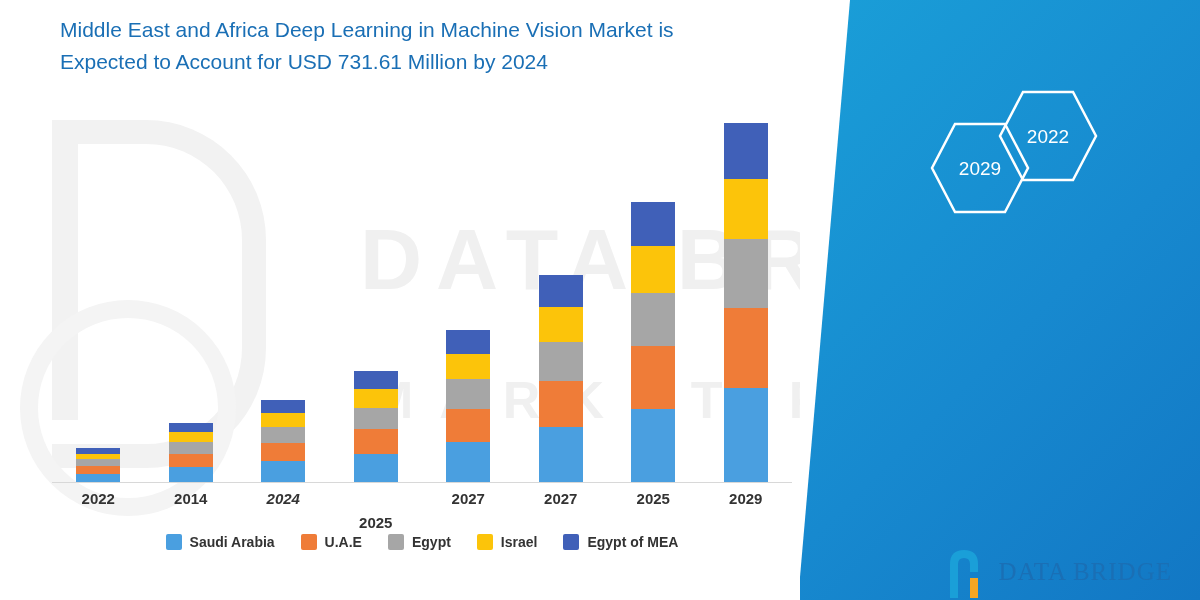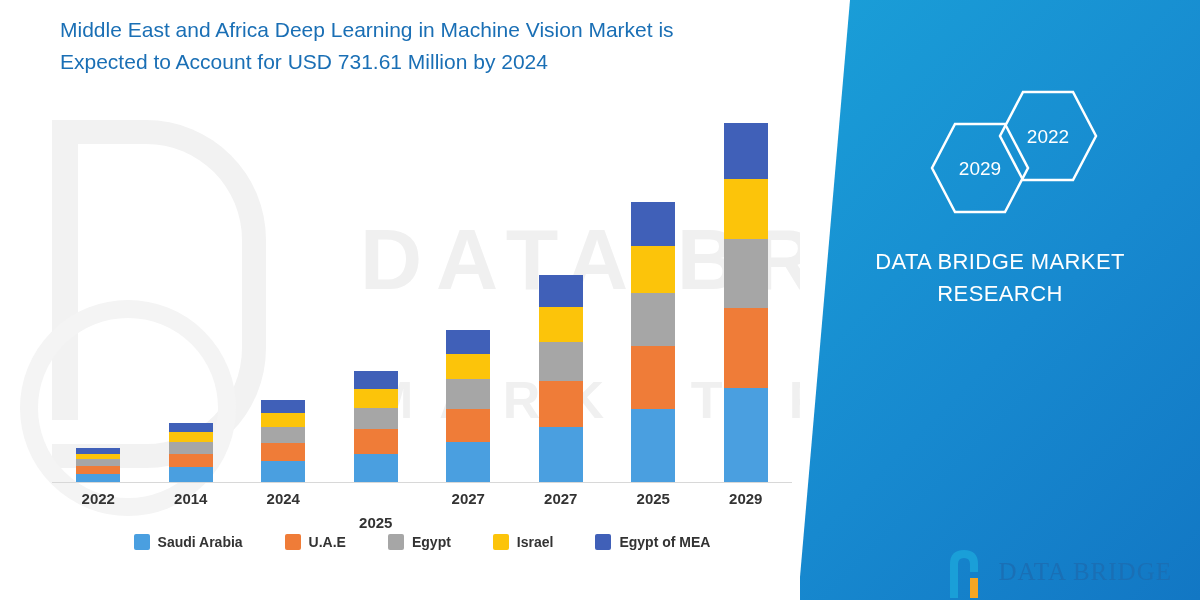"DATA BRIDGE MARKET" div.brand { html: <div> <div>DATA BRIDGE MARKET</div> <div>RESEARCH</div> </div> -> none }
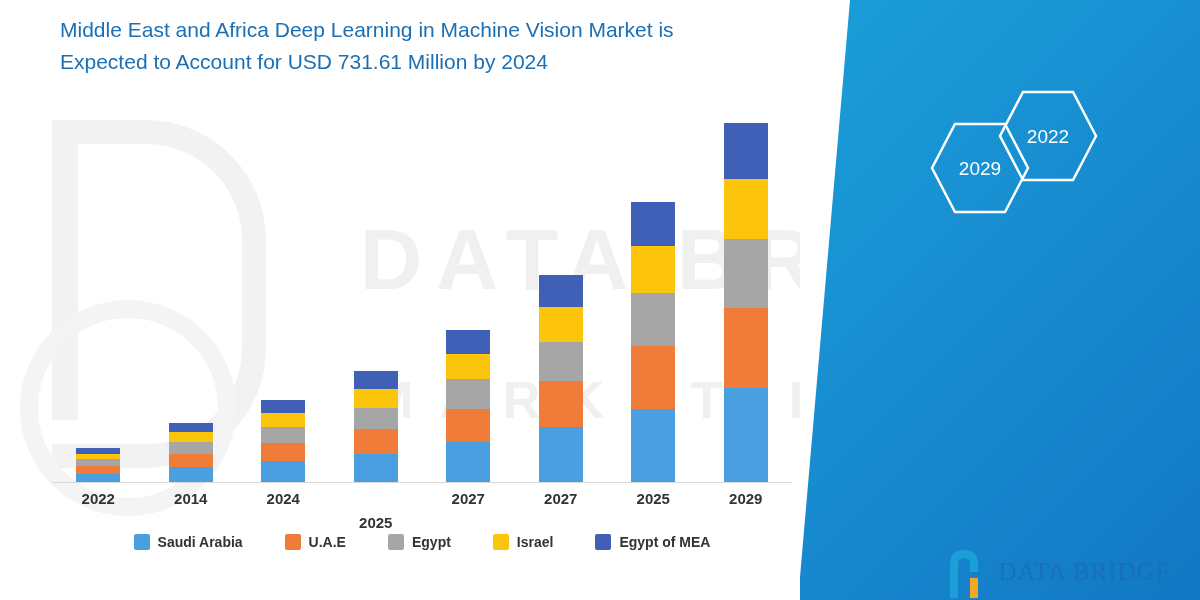"2024" div.xlab { font-style: none -> italic }
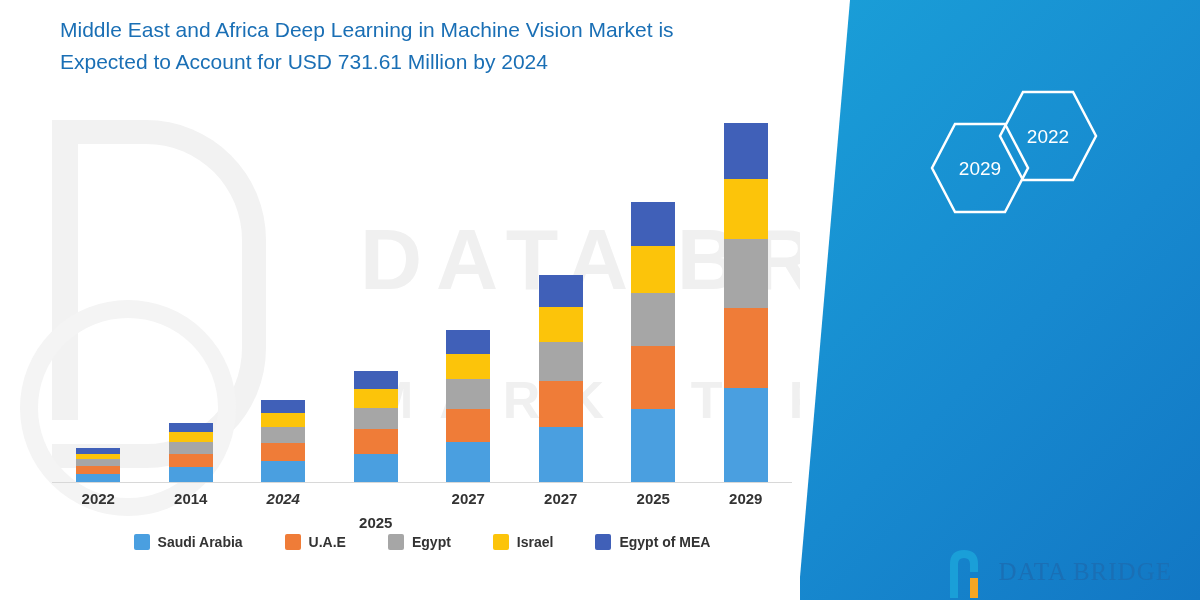"Saudi Arabia" .legend { gap: 42px -> 26px }
